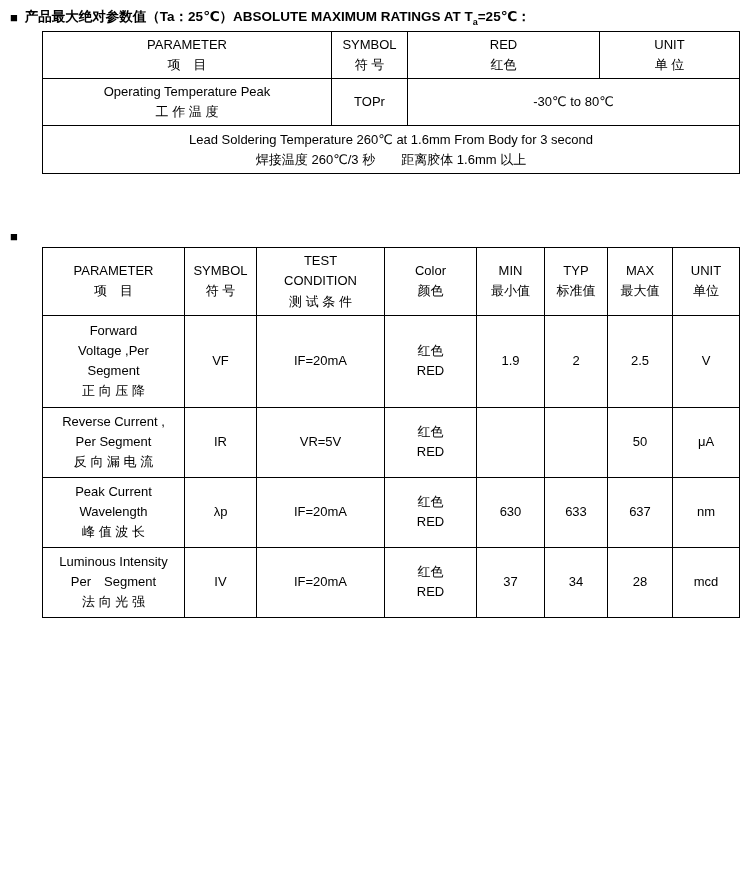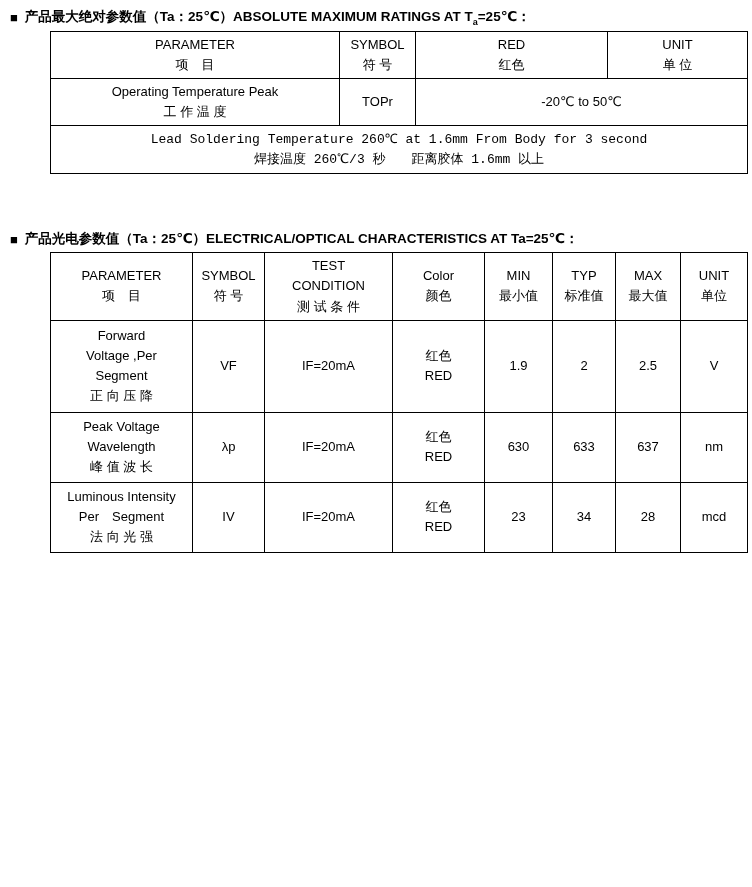"PARAMETER" table.sheet { margin-left: 40px -> 32px }
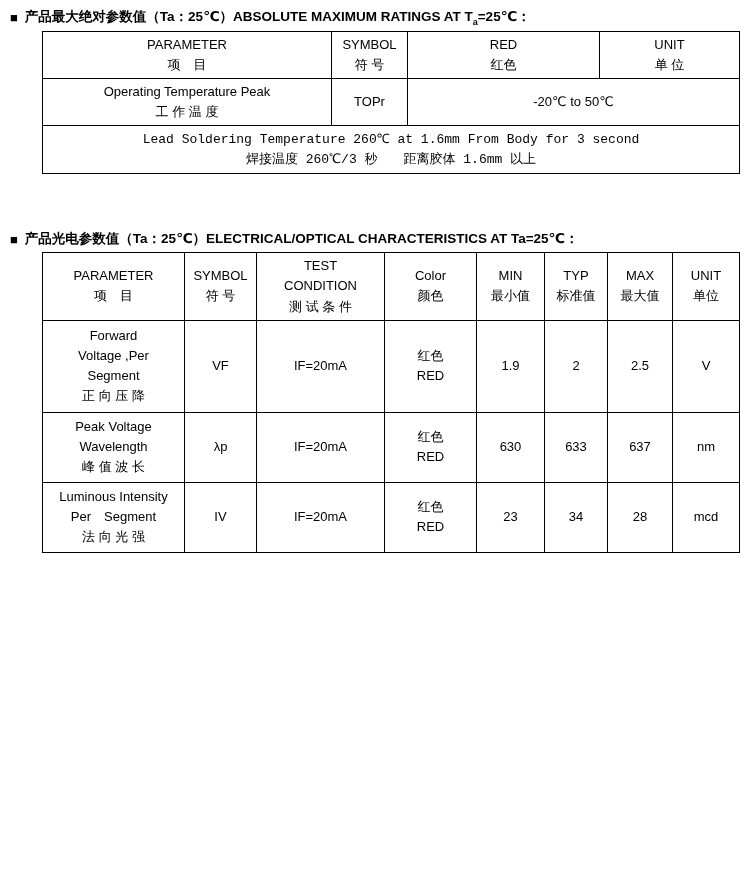"-20℃ to 50℃" td { text: -20℃ to 50 -> -30℃ to 80 }
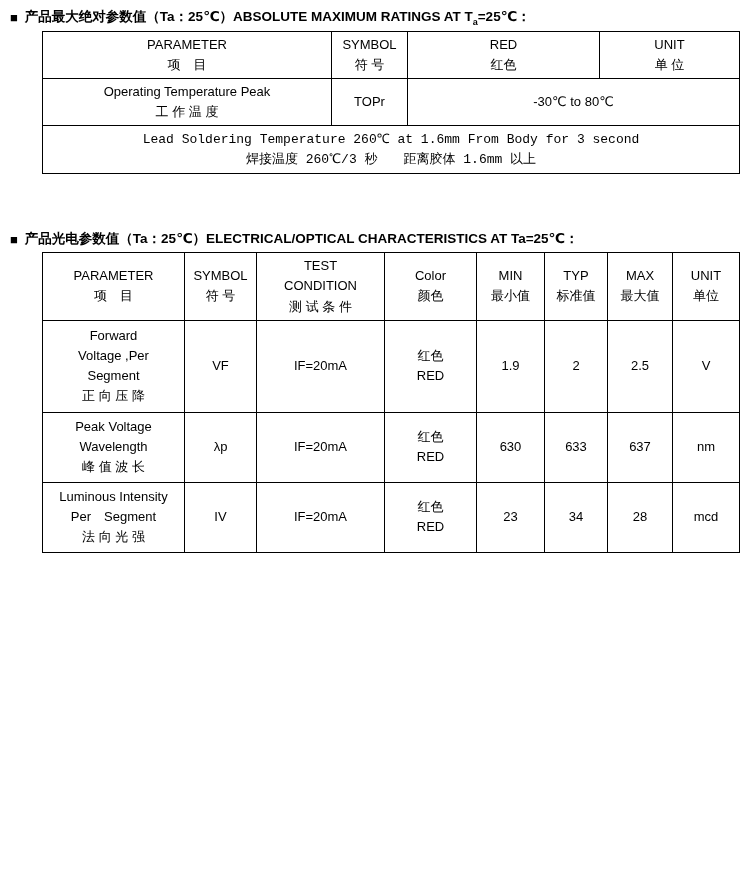"Lead Soldering Temperature 260℃ at" table.sheet tr.r-foot { font-family: Liberation Mono, monospace -> none }
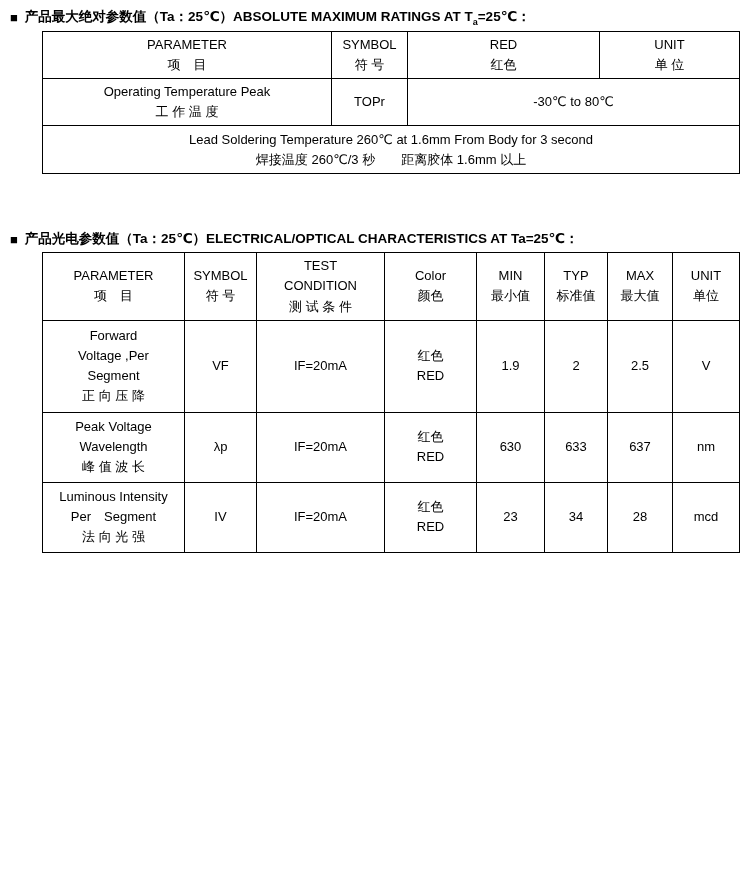"产品光电参数值（Ta：25℃）ELECTRICAL/OPTICAL" span { html: <span>产品光电参数值（Ta：25℃）ELECTRICAL/OPTICAL CHARACTERISTICS AT Ta=25℃：</span> -> none }
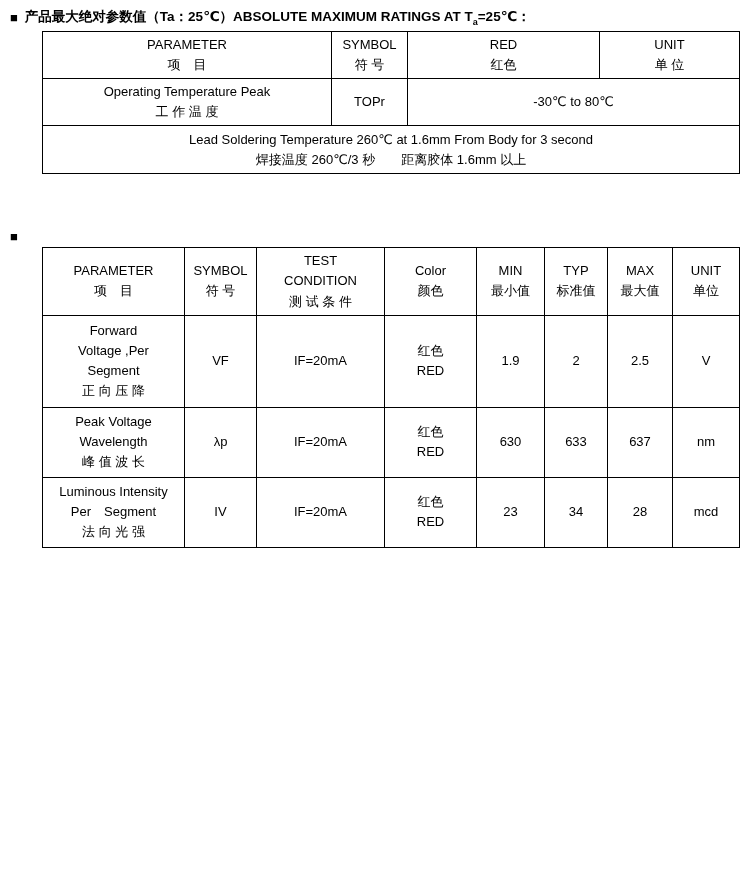"Reverse Current ," tr.r-tall { html: none -> <tr> <td>Reverse Current , Per Segment 反 向 漏 电 流</td> <td>IR</td> <td>VR=5V</td> <td>红色 RED</td> <td></td> <td></td> <td>50</td> <td>μA</td> </tr> }
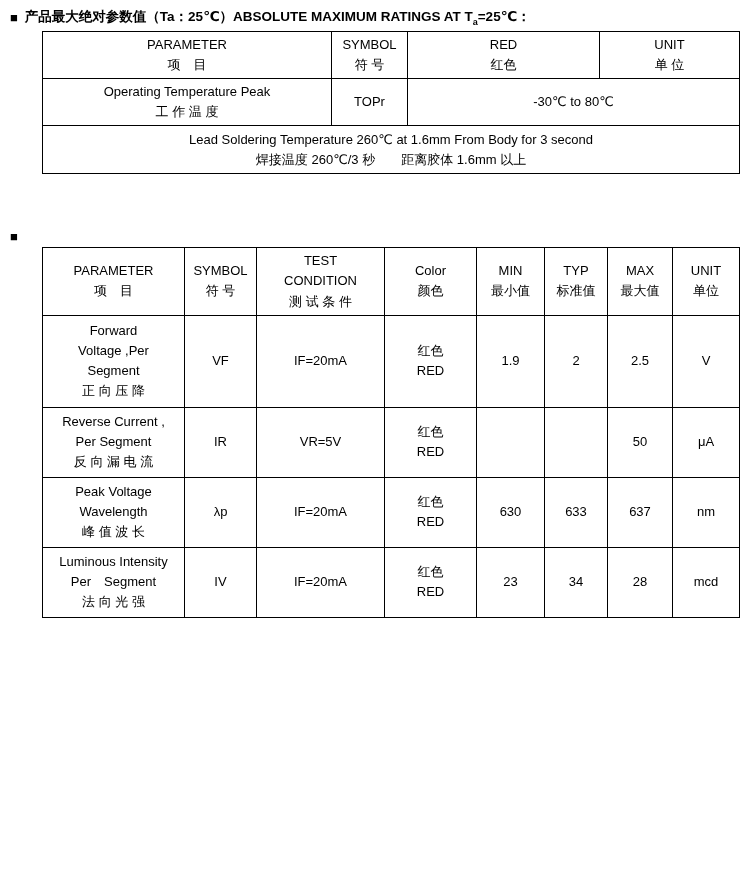"Peak Voltage" td { text: Voltage -> Current }
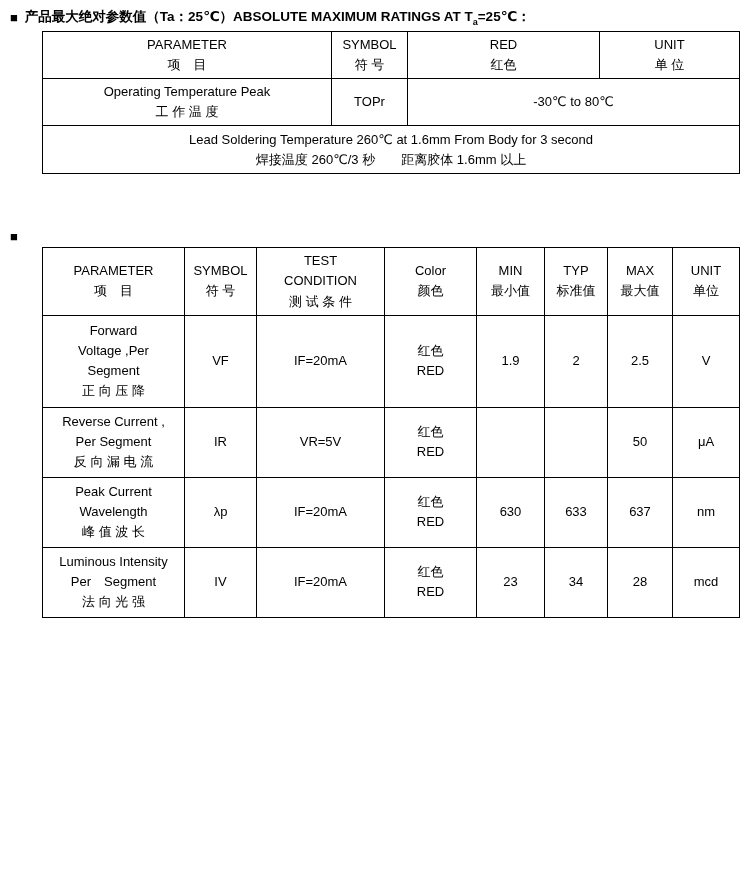"23" td { text: 23 -> 37 }
